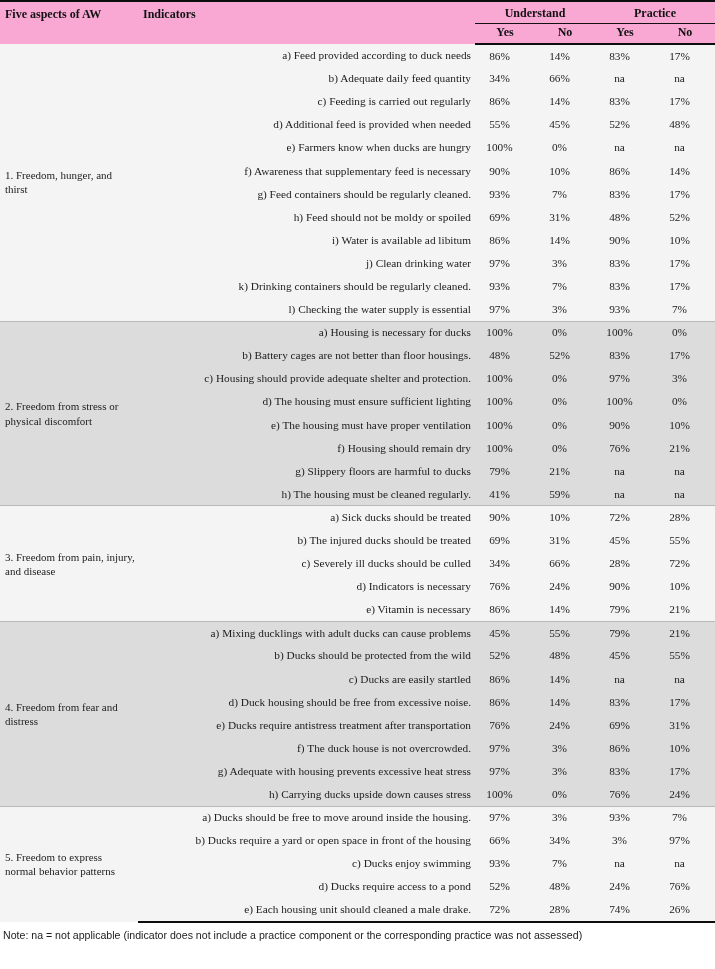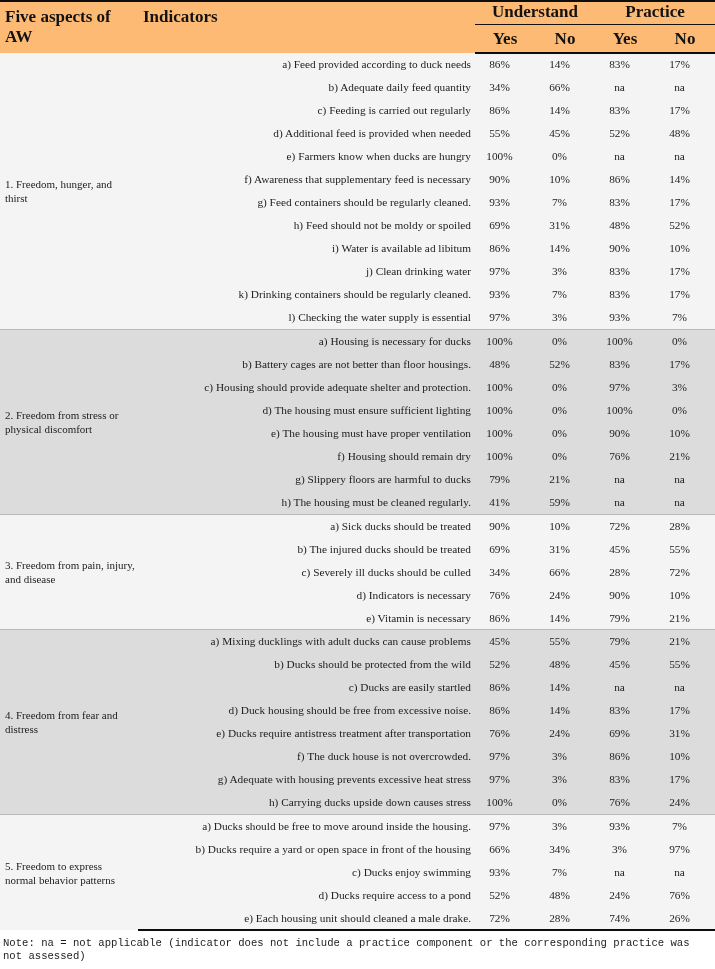"Five aspects of AW" thead tr.hdr-top th, thead tr.hdr-sub th { background: #fdba74 -> #f9a8d4; font-size: 17px -> 12px }
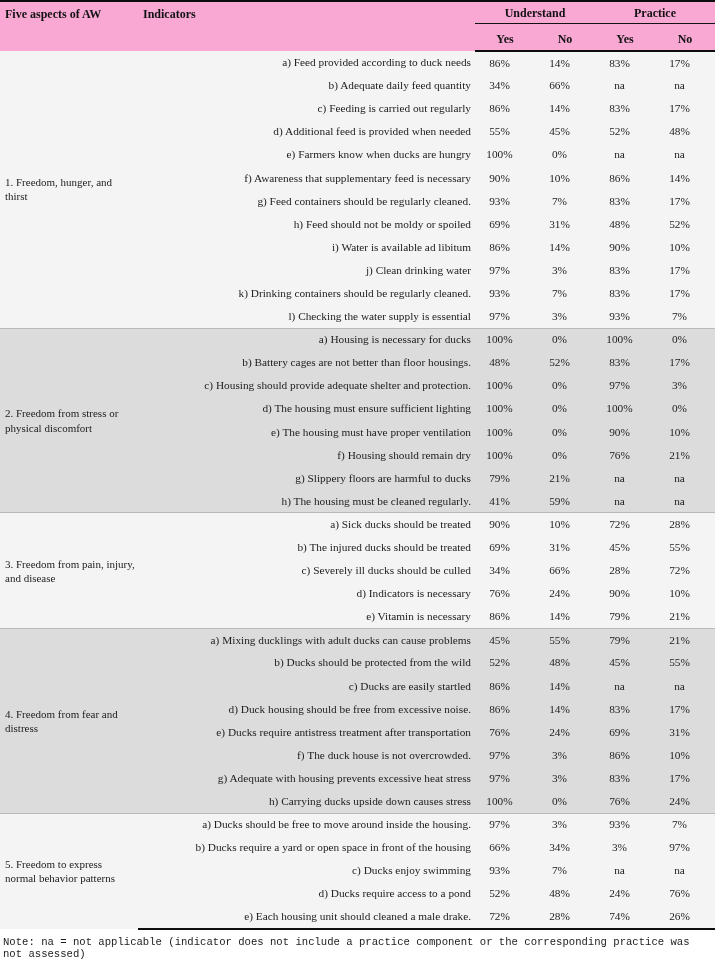"Yes" thead tr.hdr-sub th { height: 28px -> 21px }
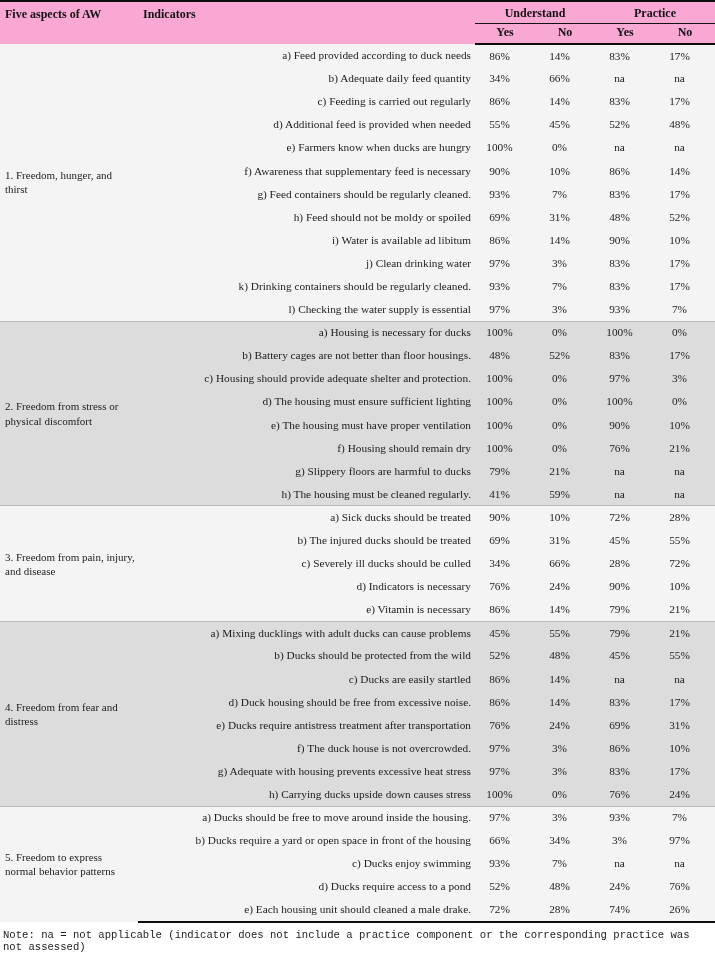"Note: na = not applicable" .note { font-family: Liberation Mono, monospace -> Liberation Sans, sans-serif }
